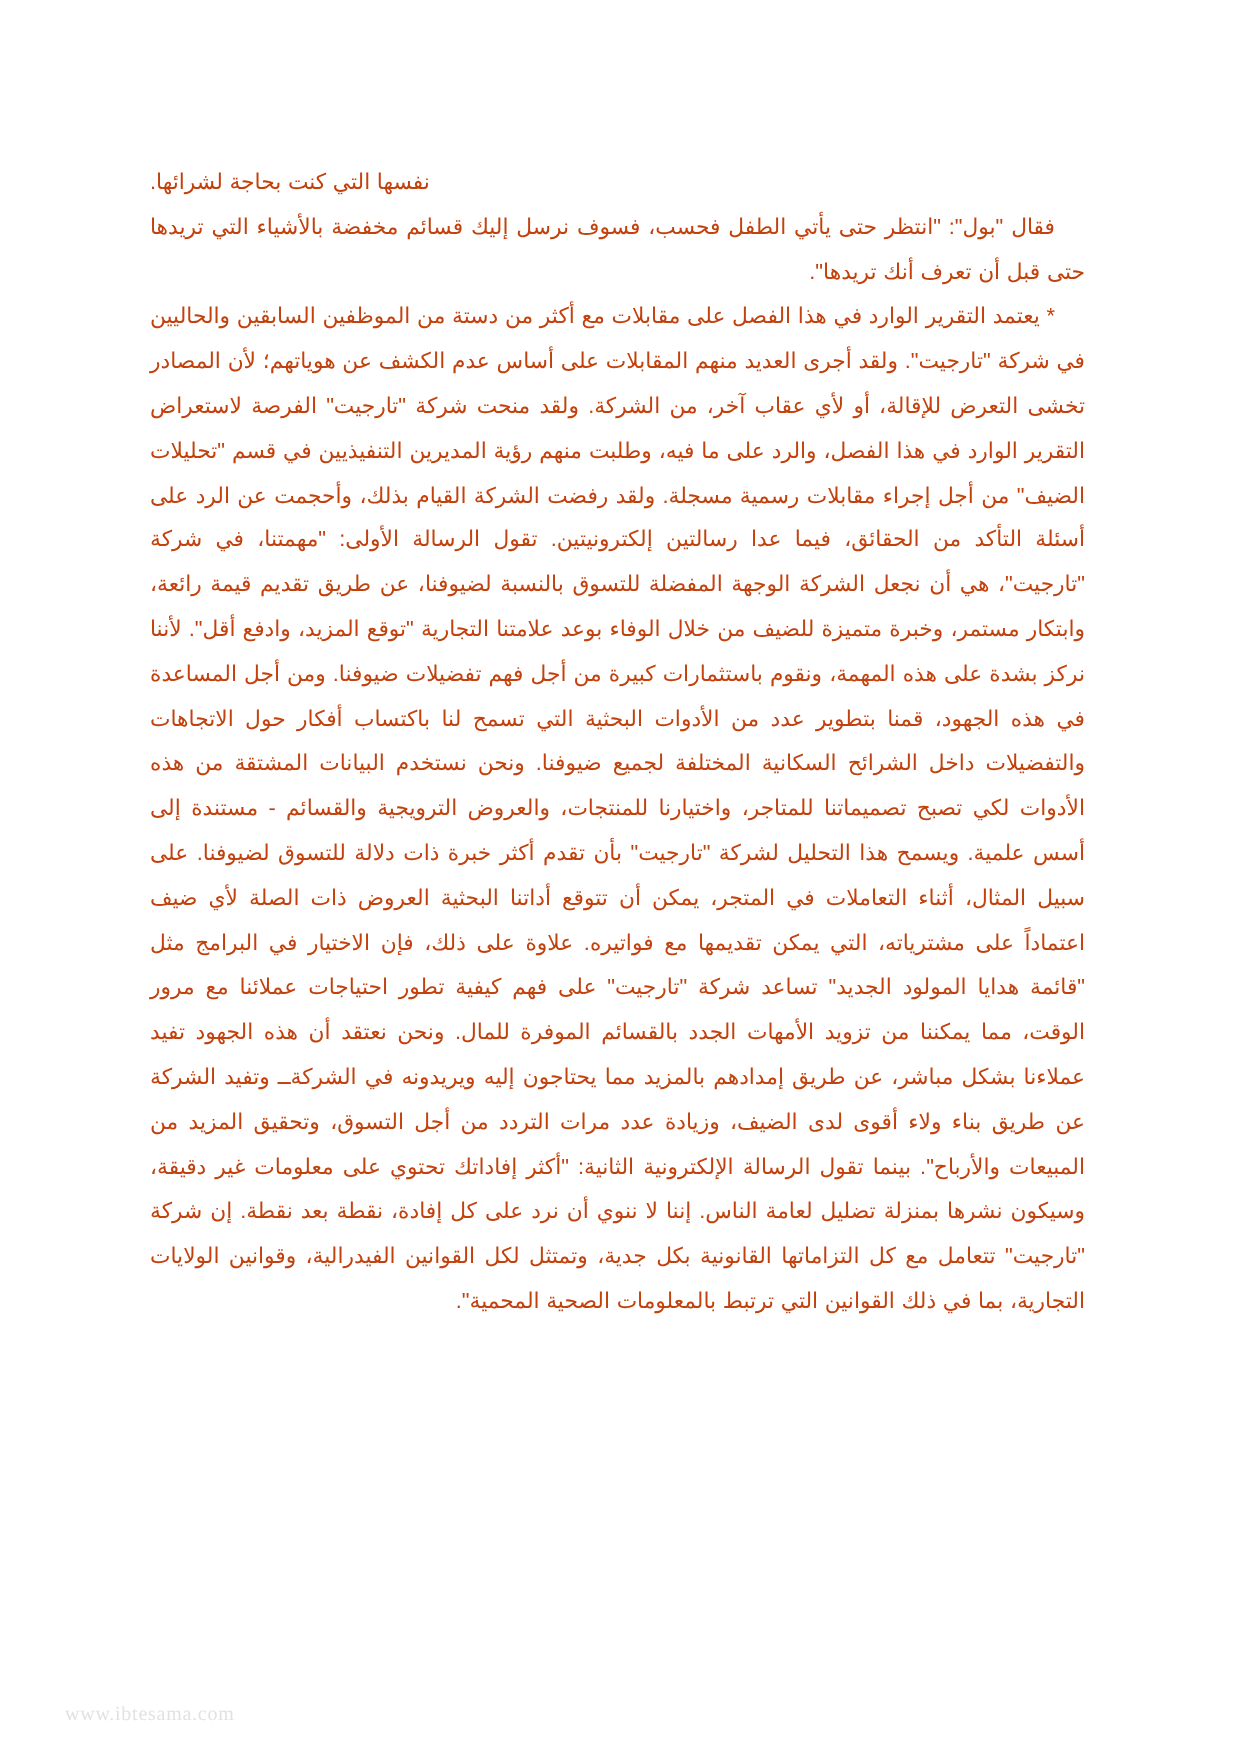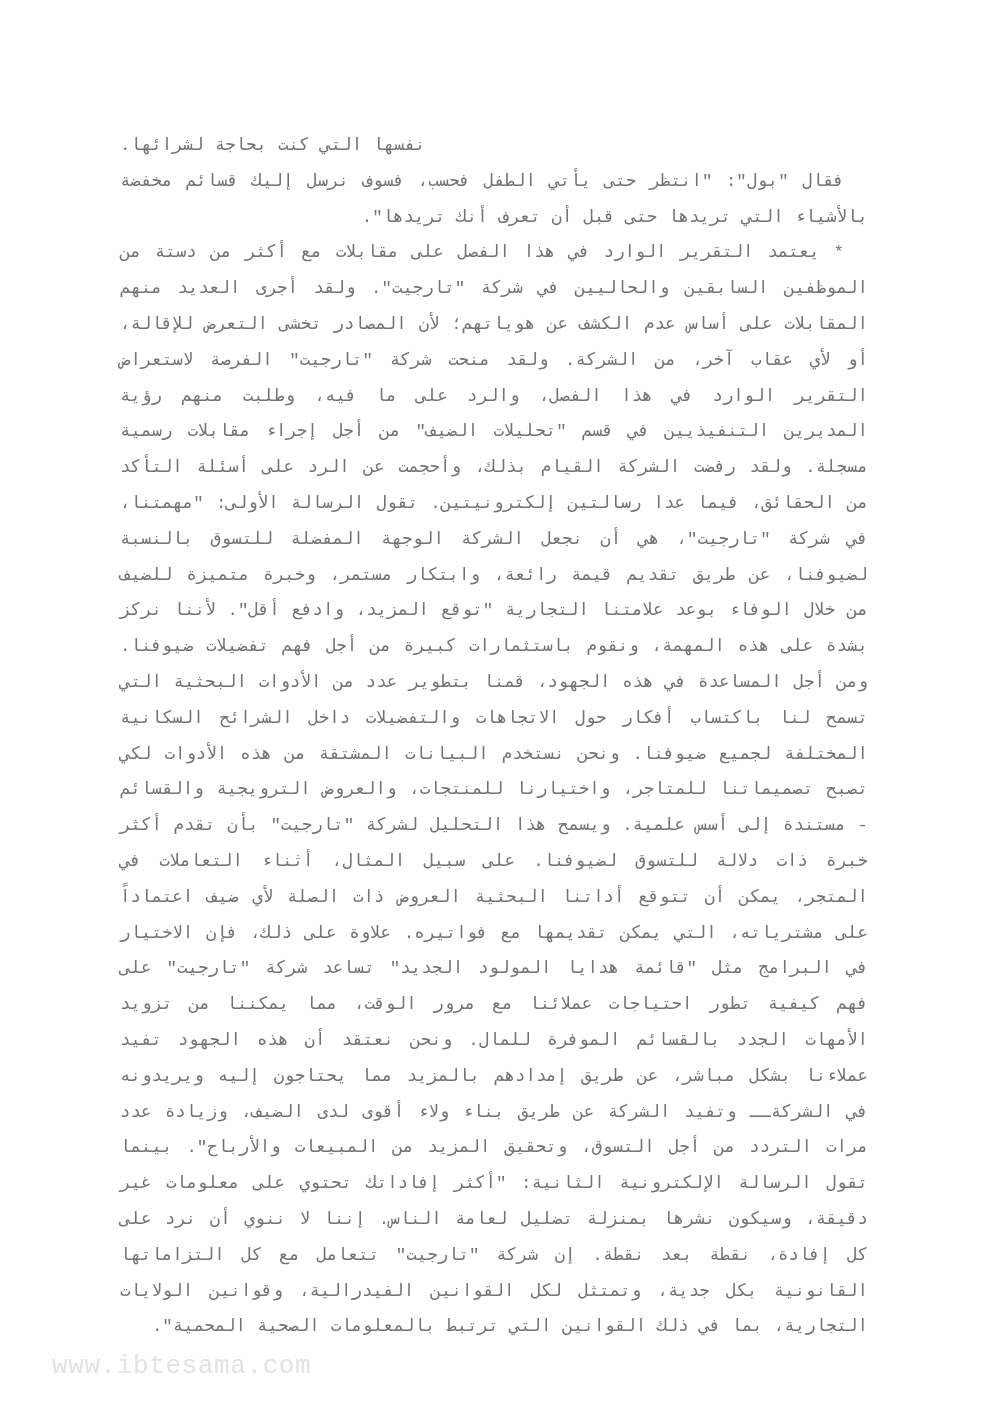"نفسها التي كنت بحاجة لشرائها." .para { color: #737373 -> #c2410c; font-family: Liberation Mono, monospace -> Liberation Sans, sans-serif }
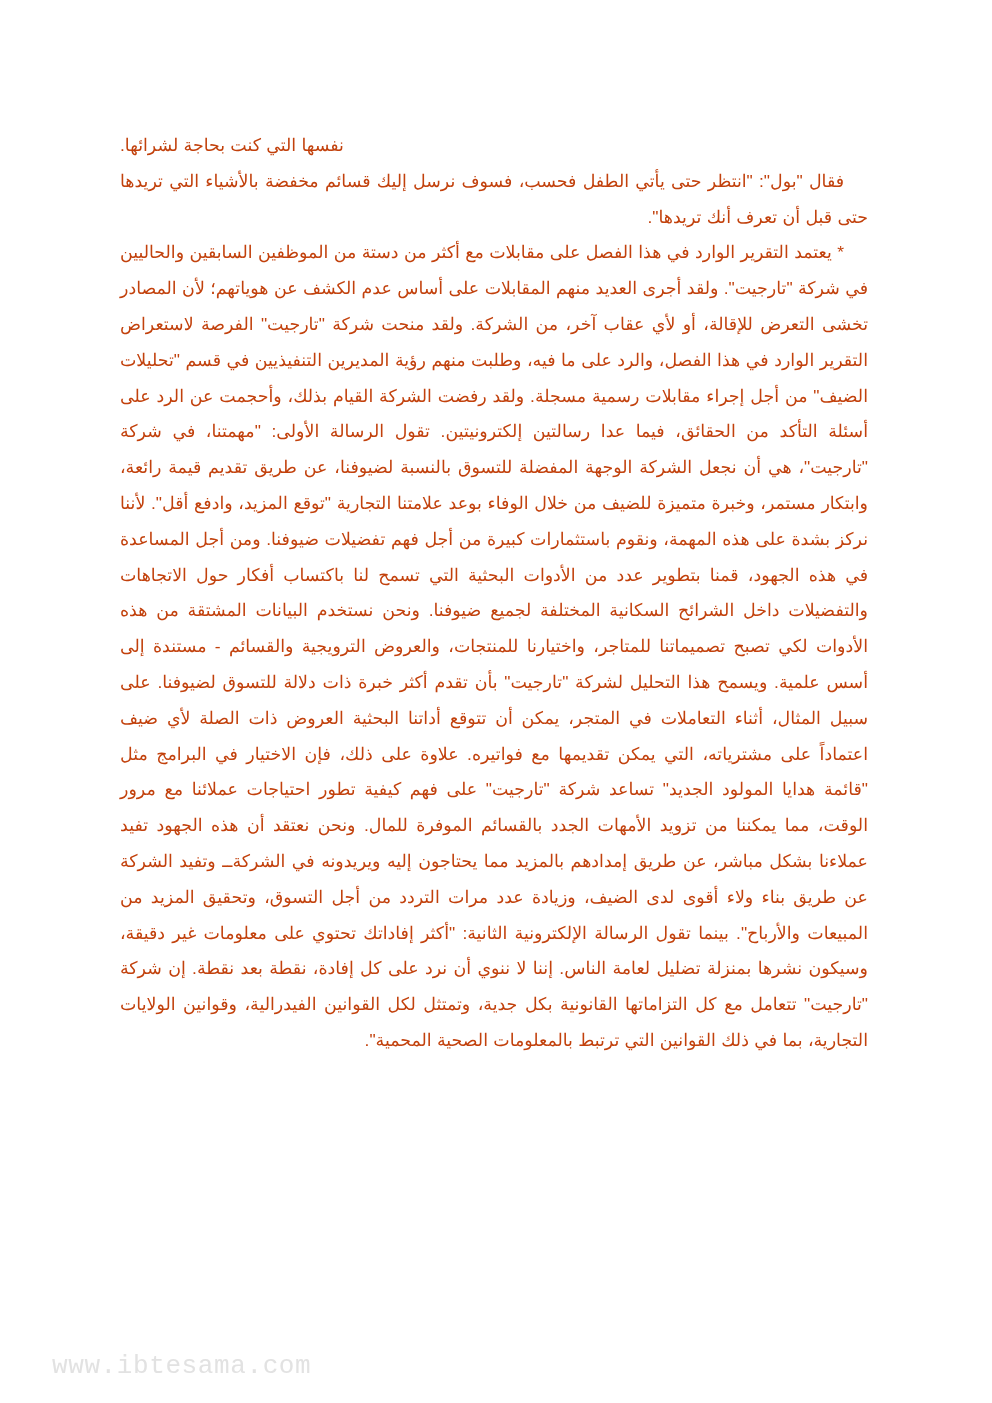"www.ibtesama.com" .watermark { font-family: Liberation Mono, monospace -> Liberation Serif, serif; font-size: 26px -> 16px }
